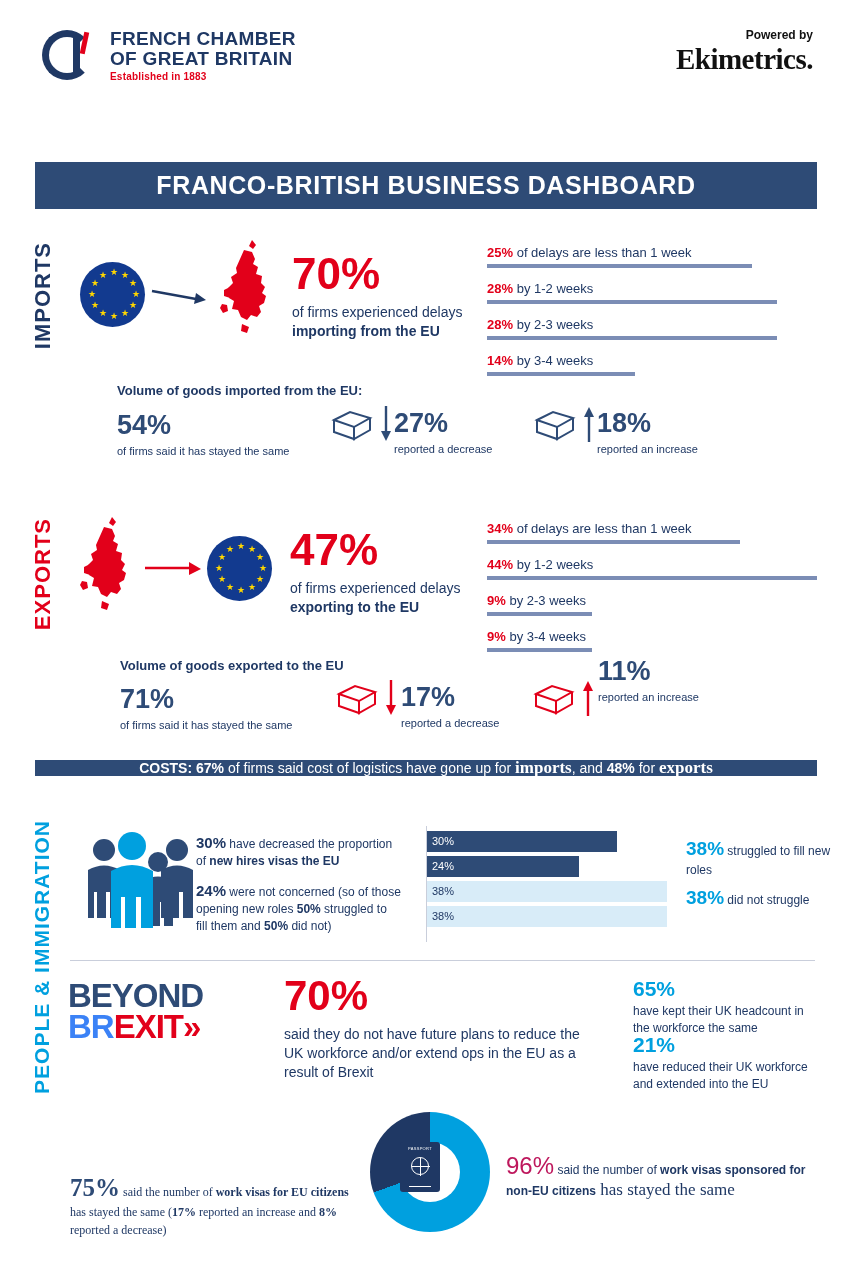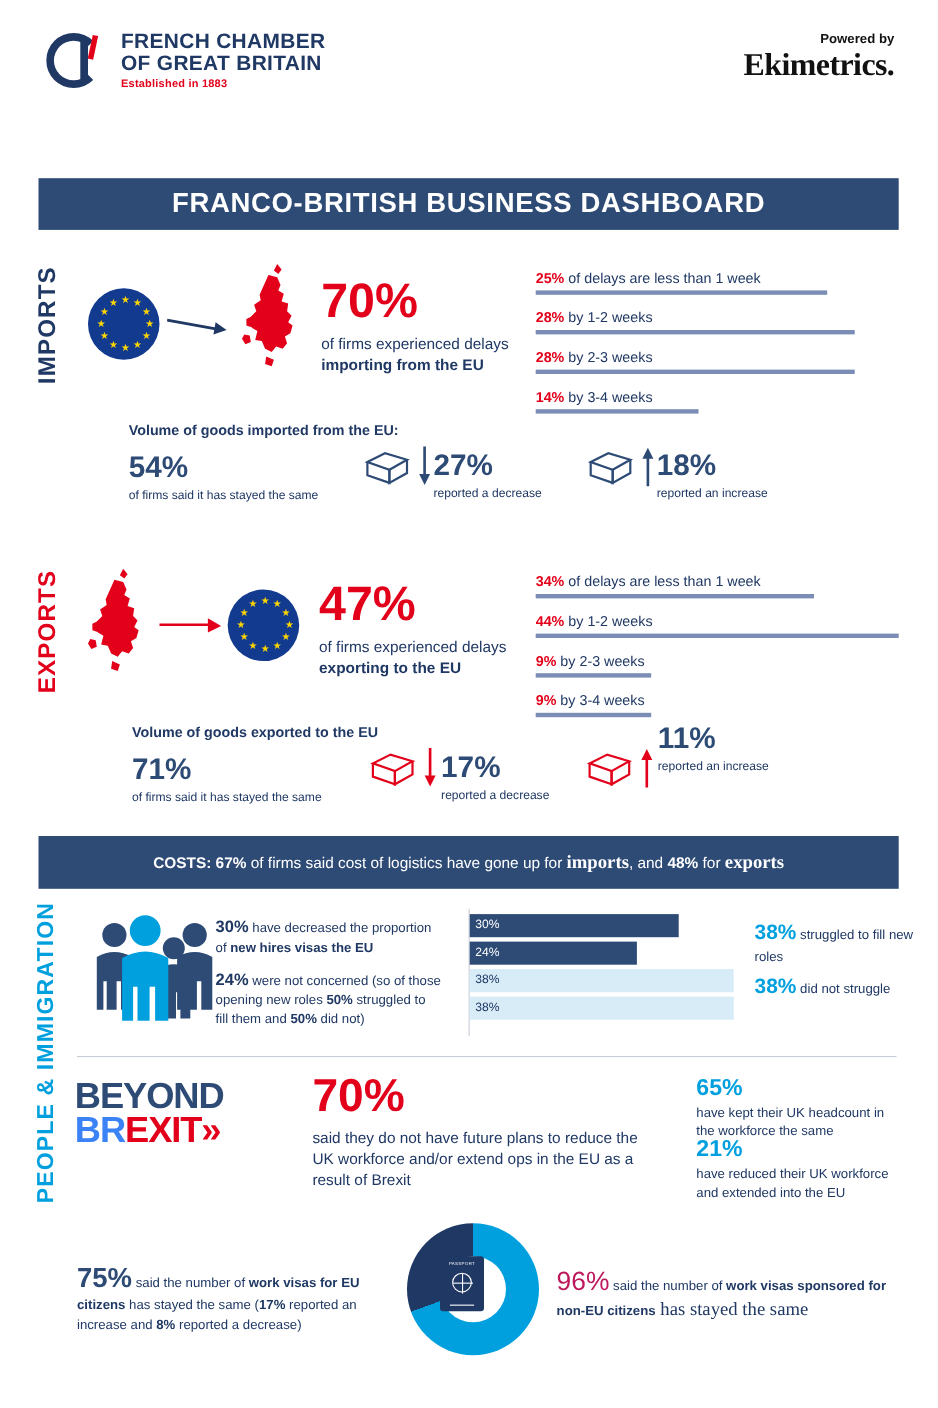"COSTS: 67% of firms said" .costs-bar { height: 48px -> 16px }
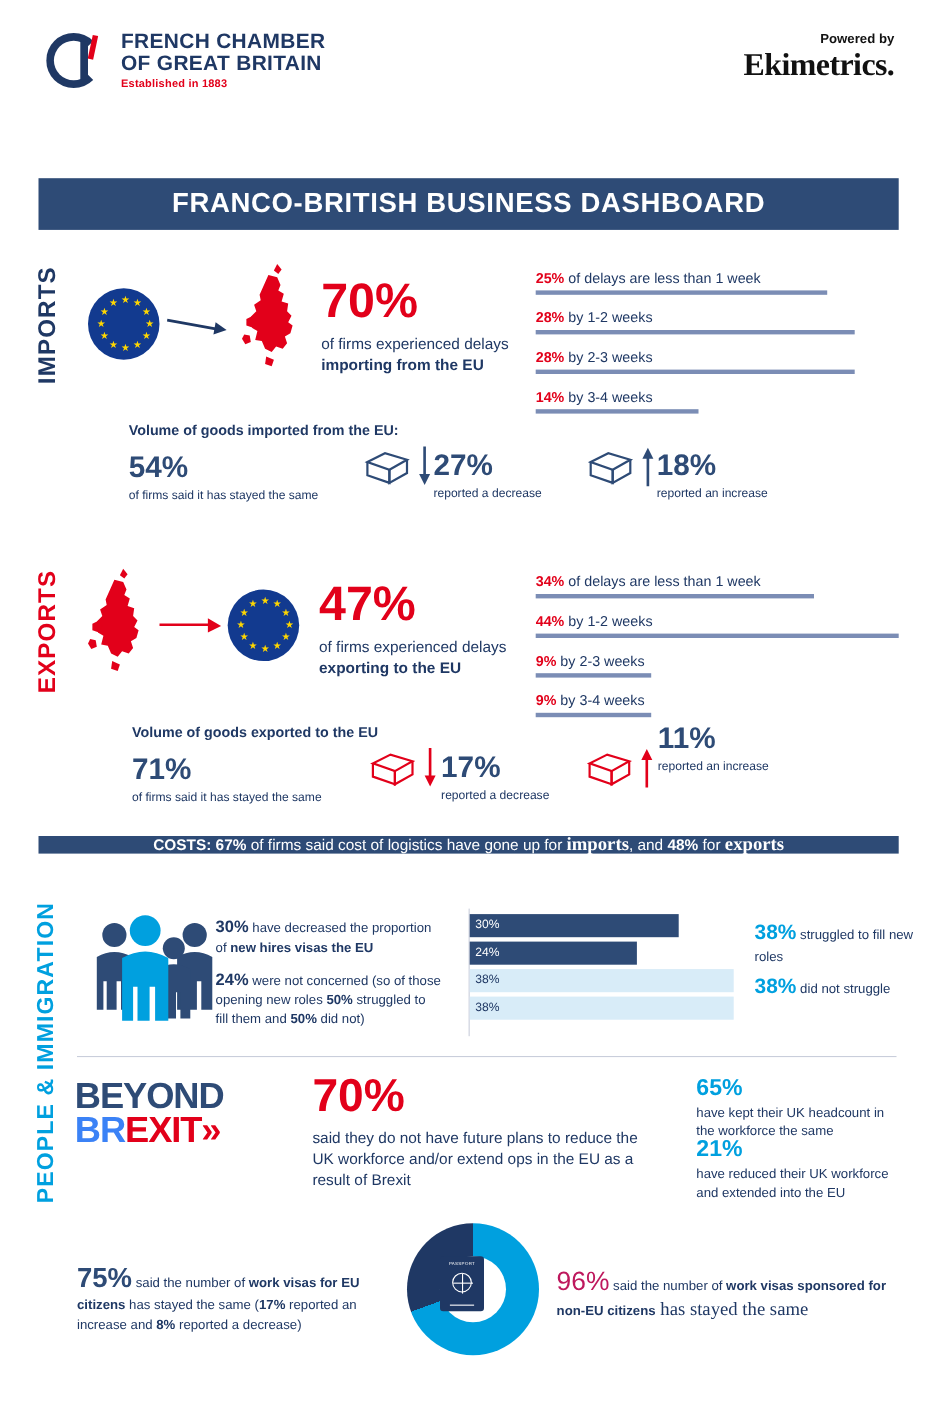"75% said the number of" div { font-family: none -> Liberation Serif, serif; top: 1148px -> 1174px }
